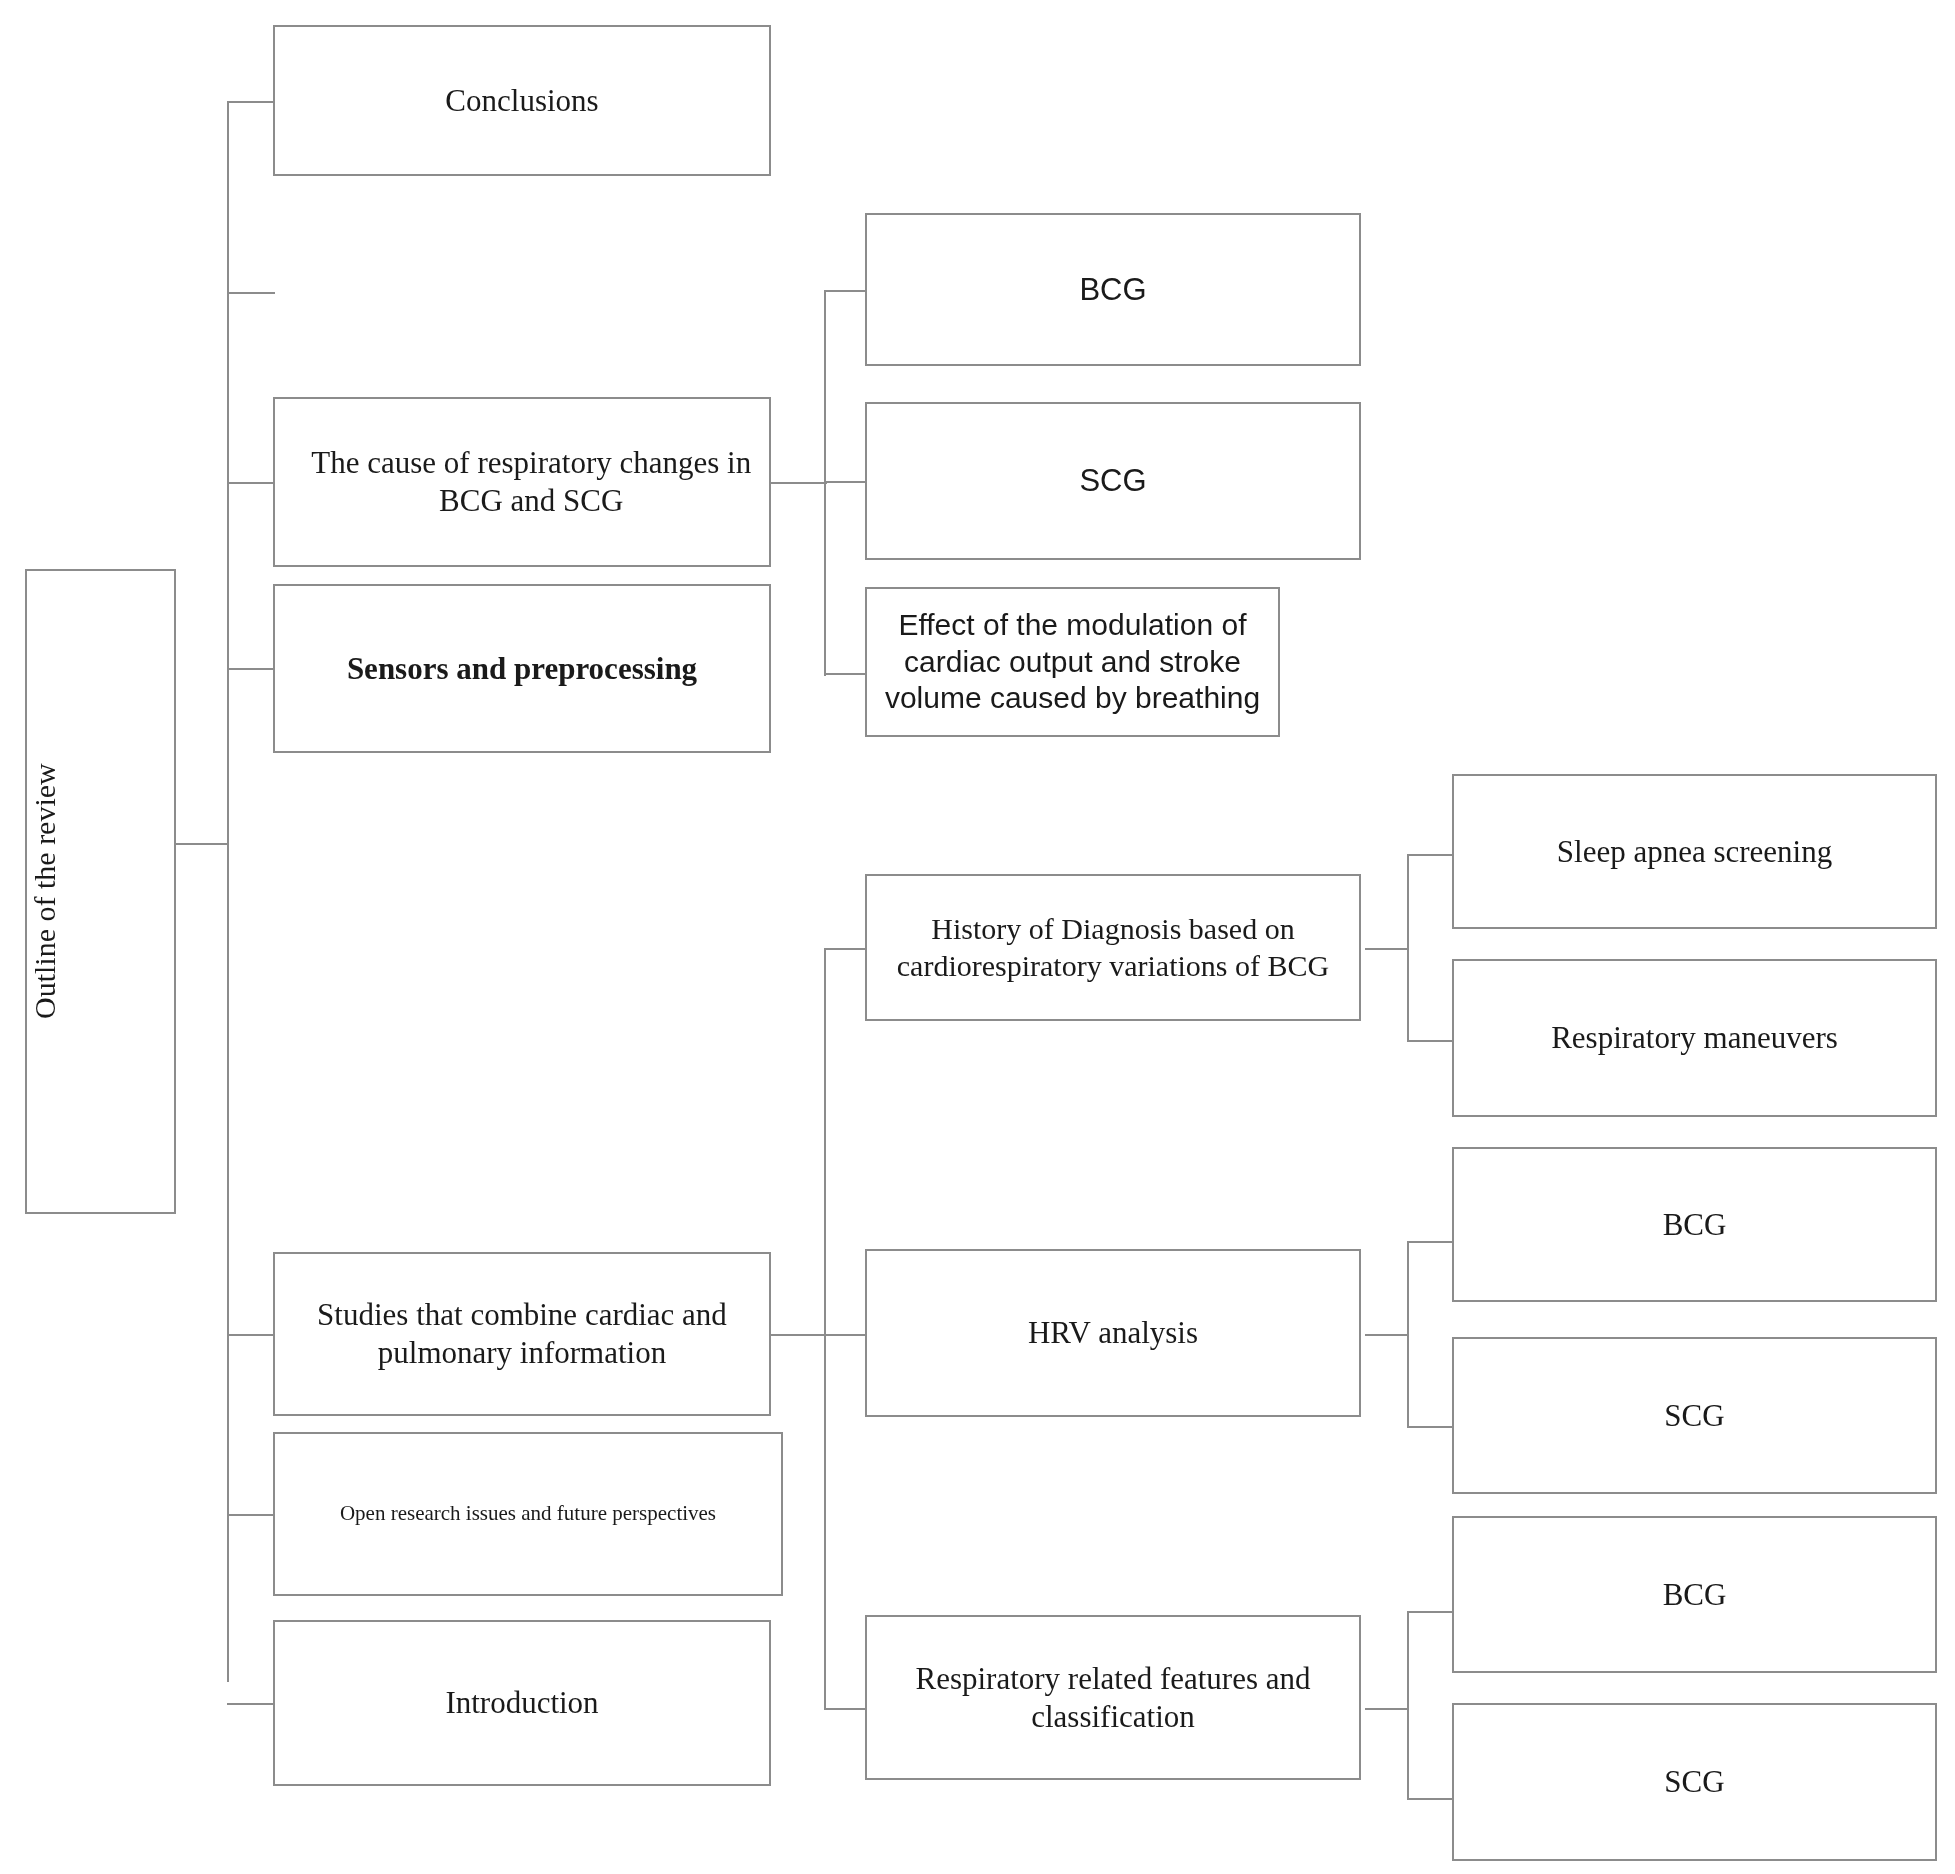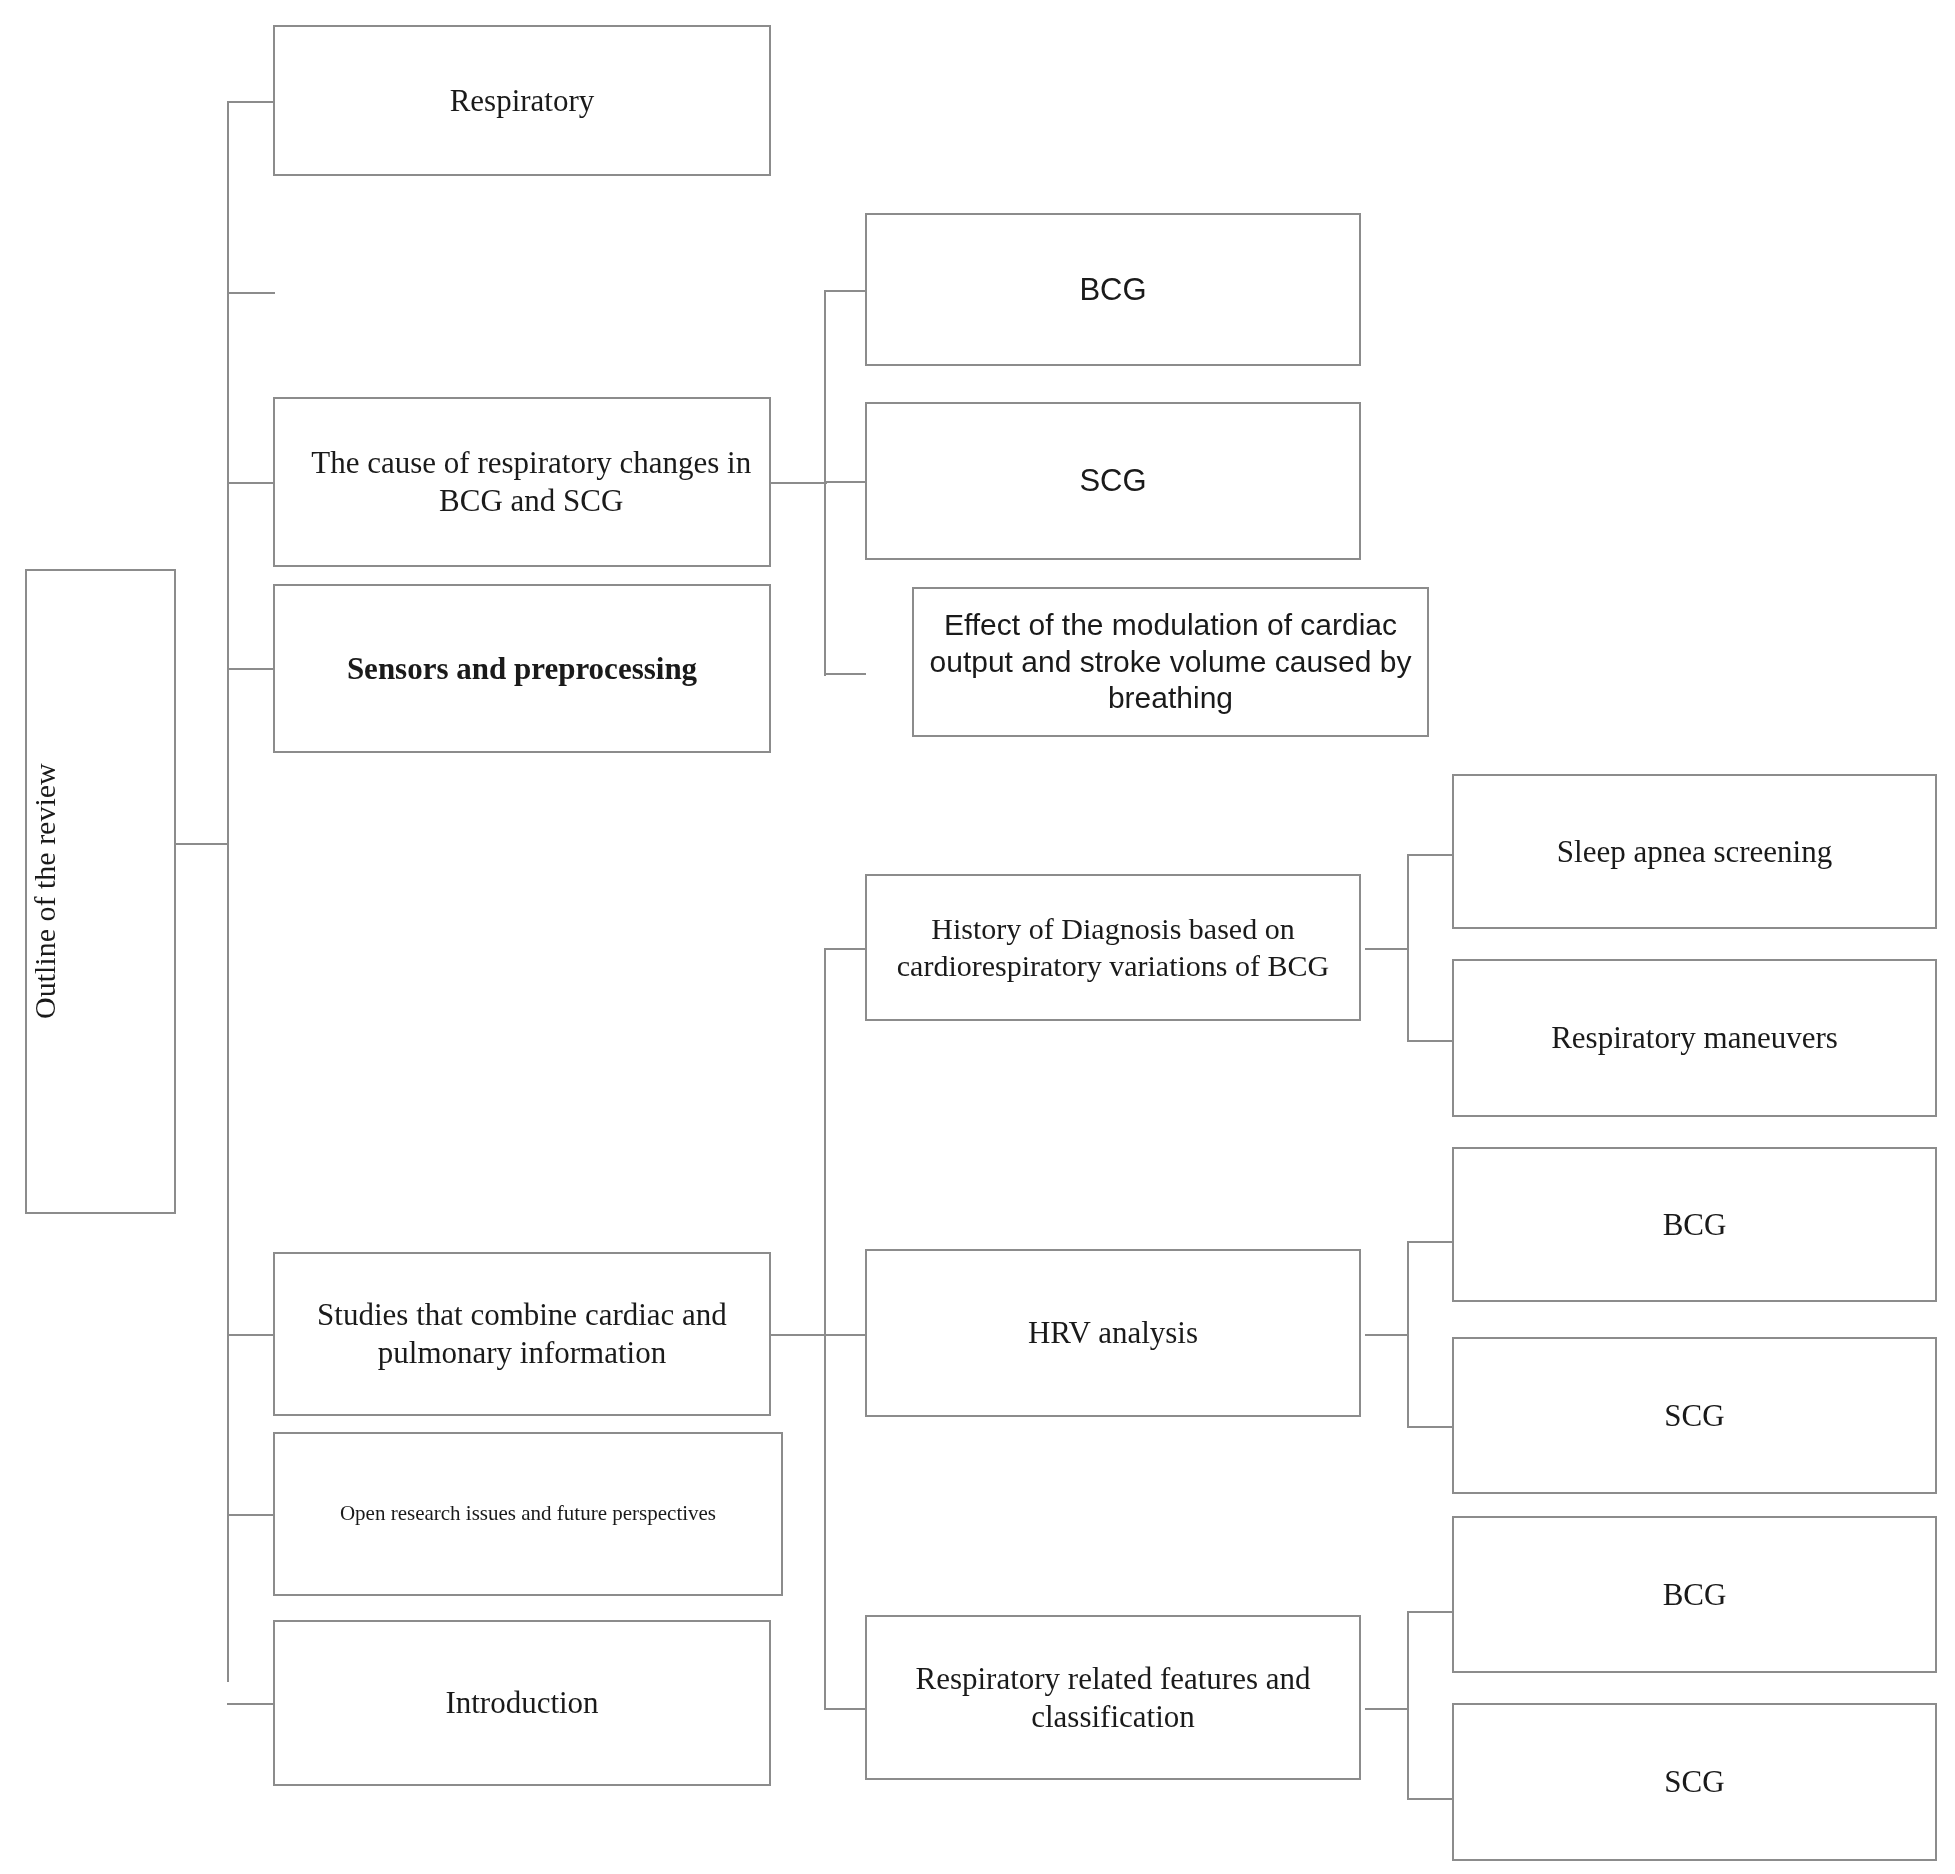"Respiratory" span.txt { text: Respiratory -> Conclusions }
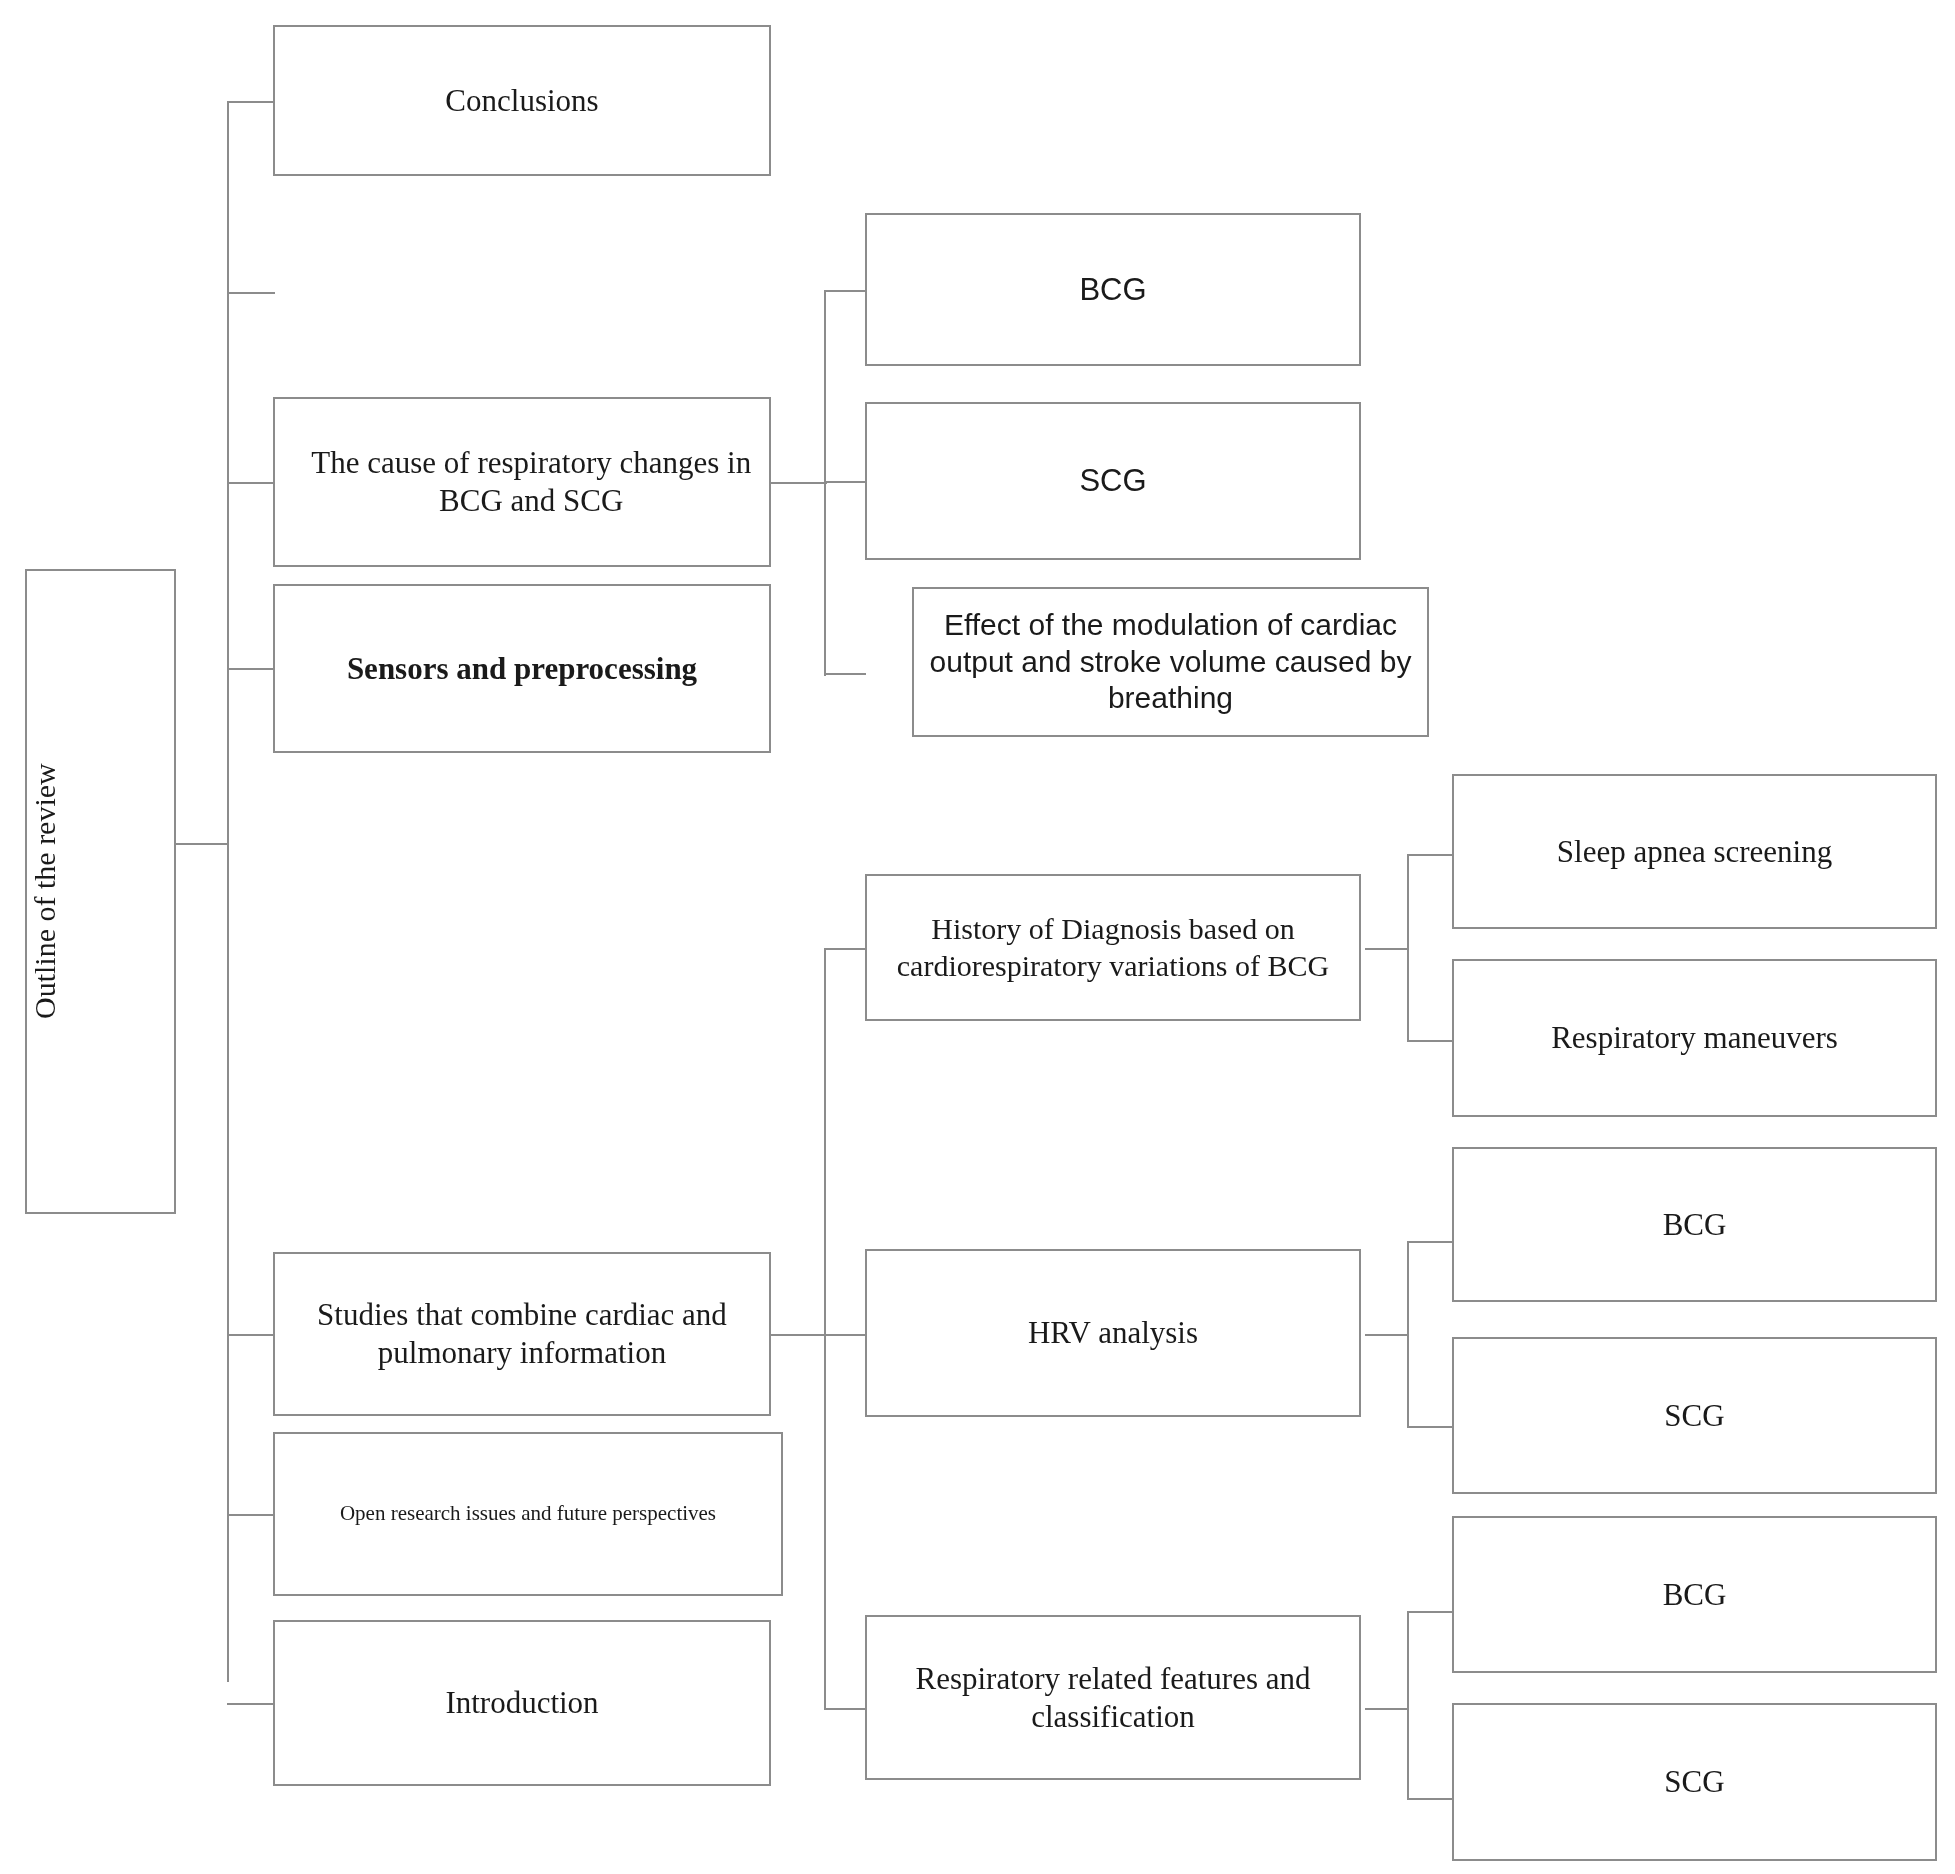"Effect of the modulation of" div.node { margin-left: 47px -> none; width: 517px -> 415px }
